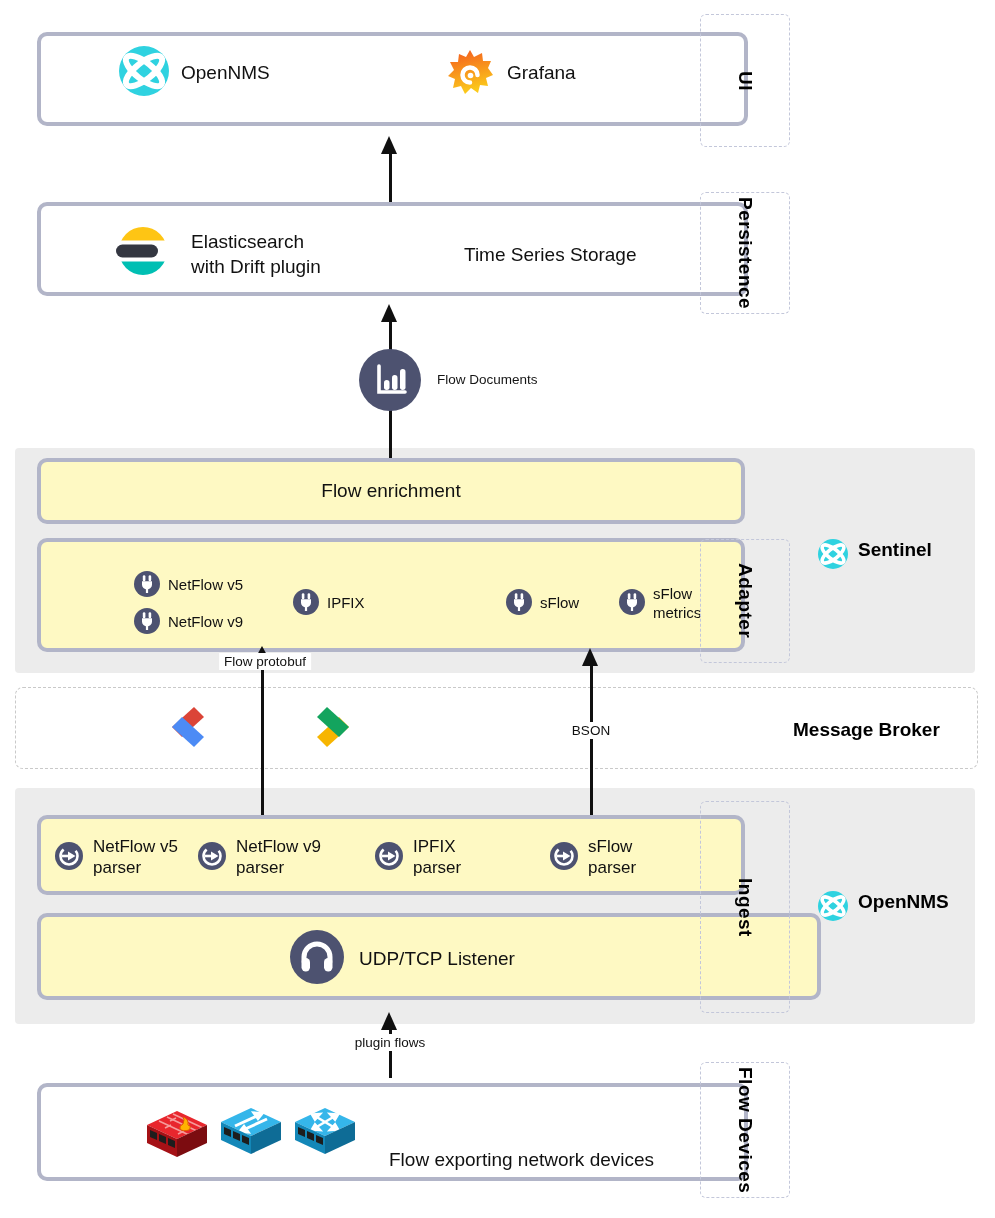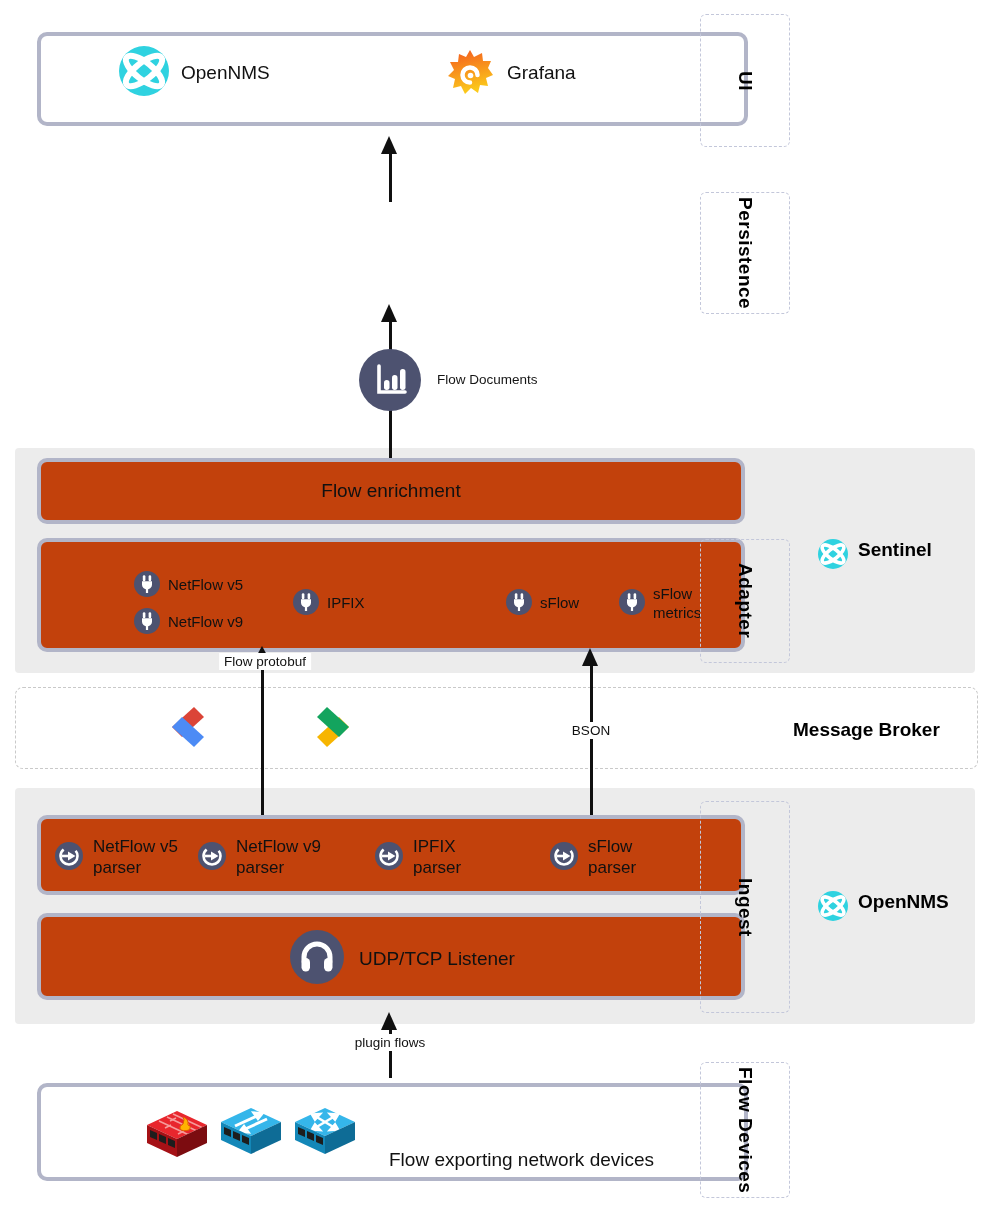"Elasticsearch" div.box { html: none -> <div> <span> <svg> <g> <rect></rect> <rect></rect> </g> <rect></rect> </svg> </span> <span> <span>Elasticsearch</span> <span>with Drift plugin</span> </span> <span>Time Series Storage</span> </div> }
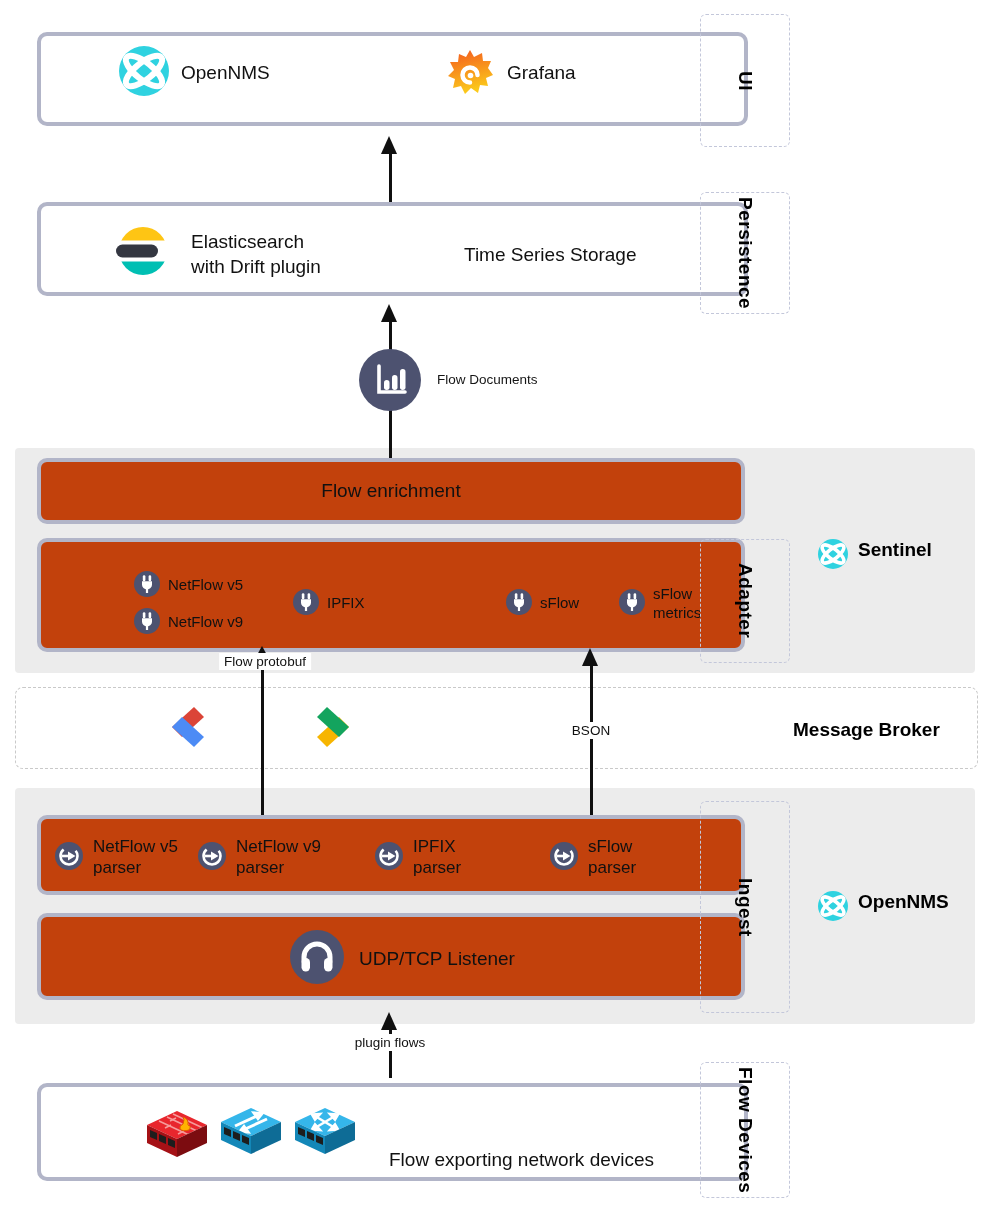"Flow enrichment" .box.gray { background: #c2410c -> #fef9c3 }
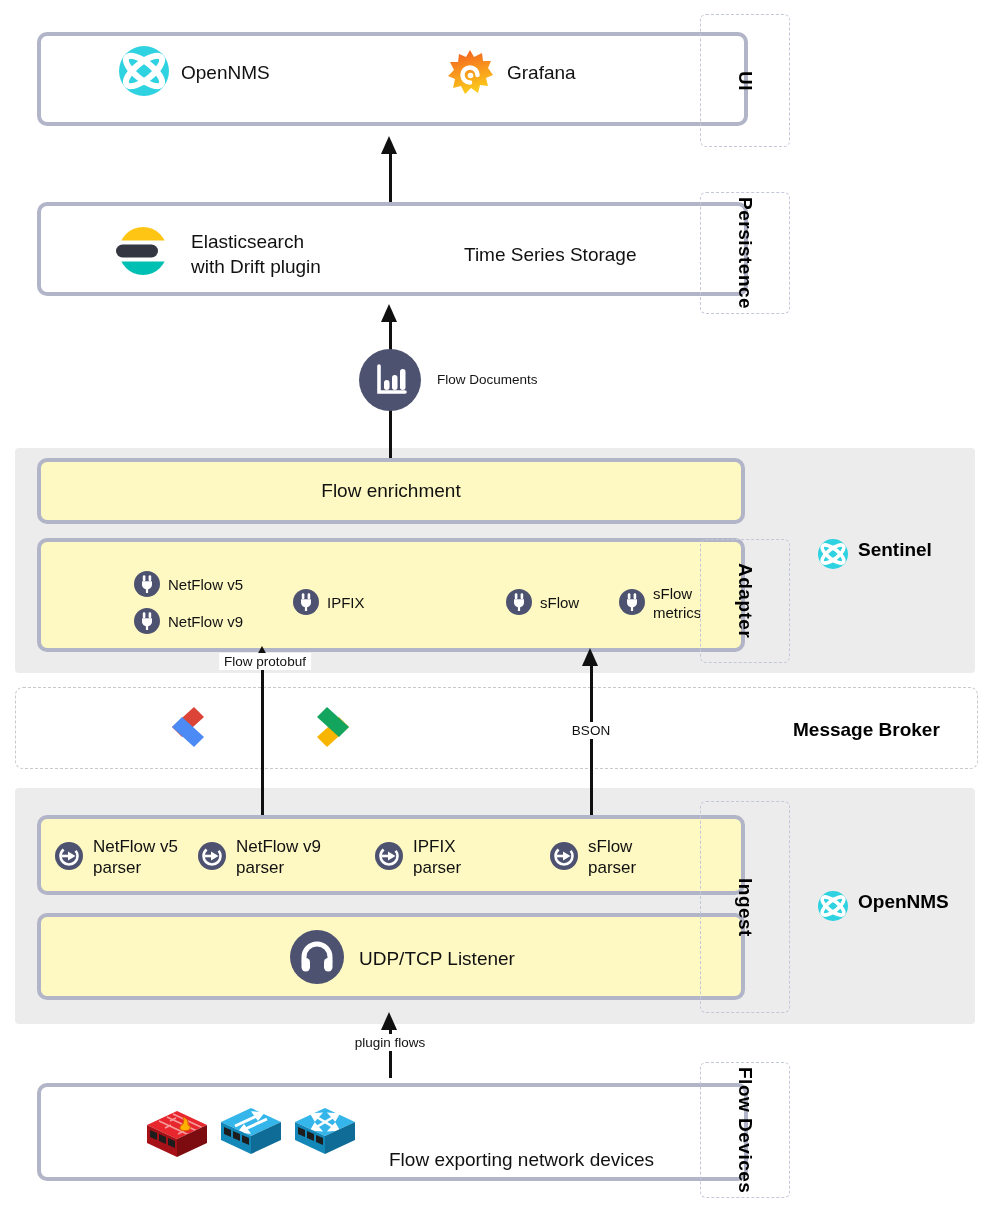"UDP/TCP Listener" div.box { width: 708px -> 784px }
